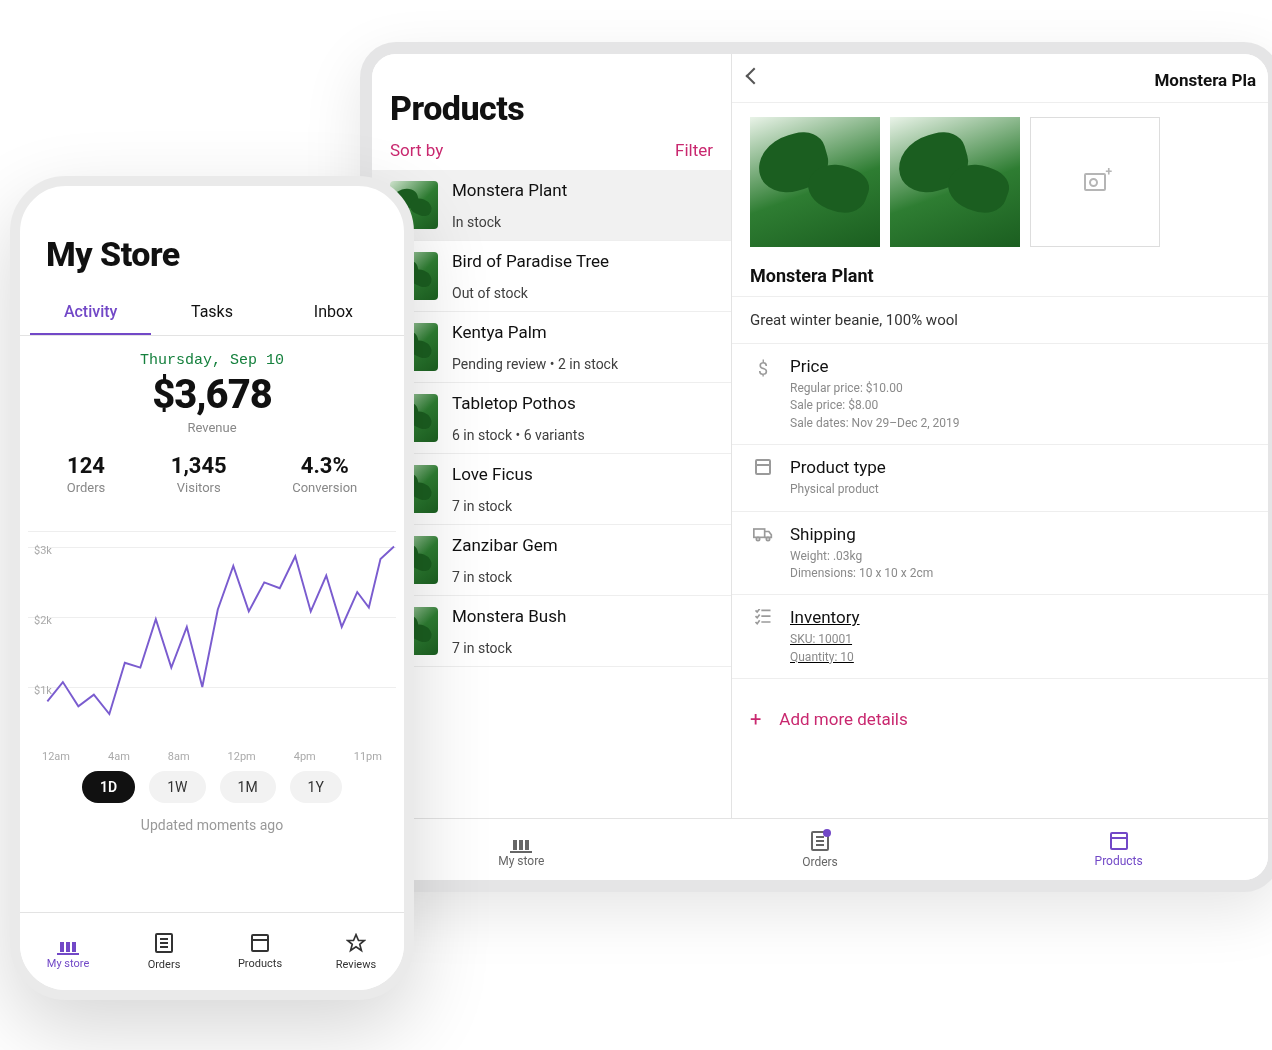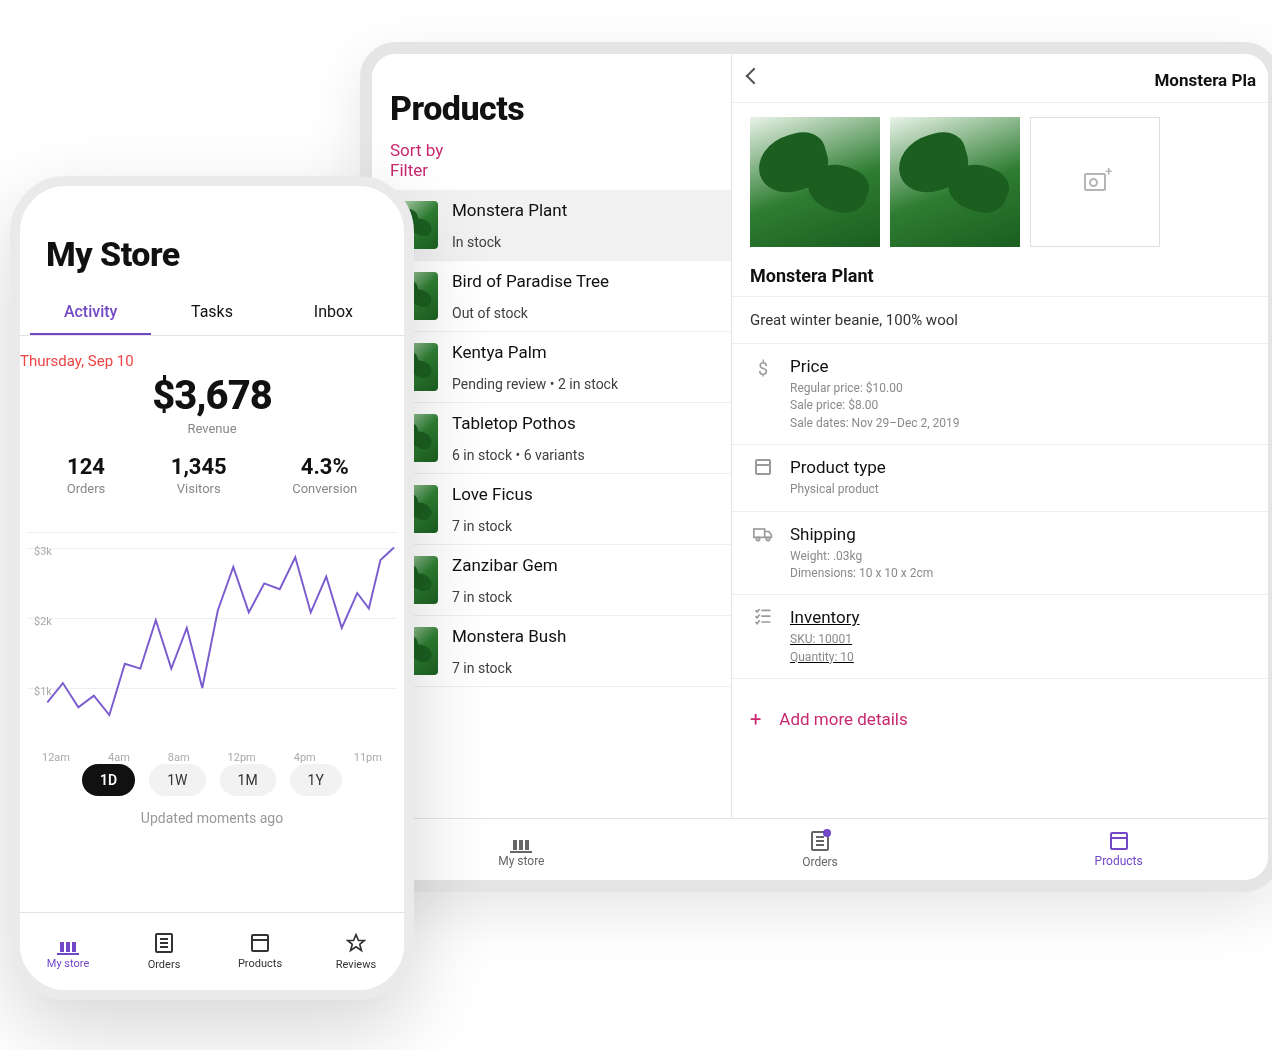"Sort by" .products-actions { flex-direction: column -> none }
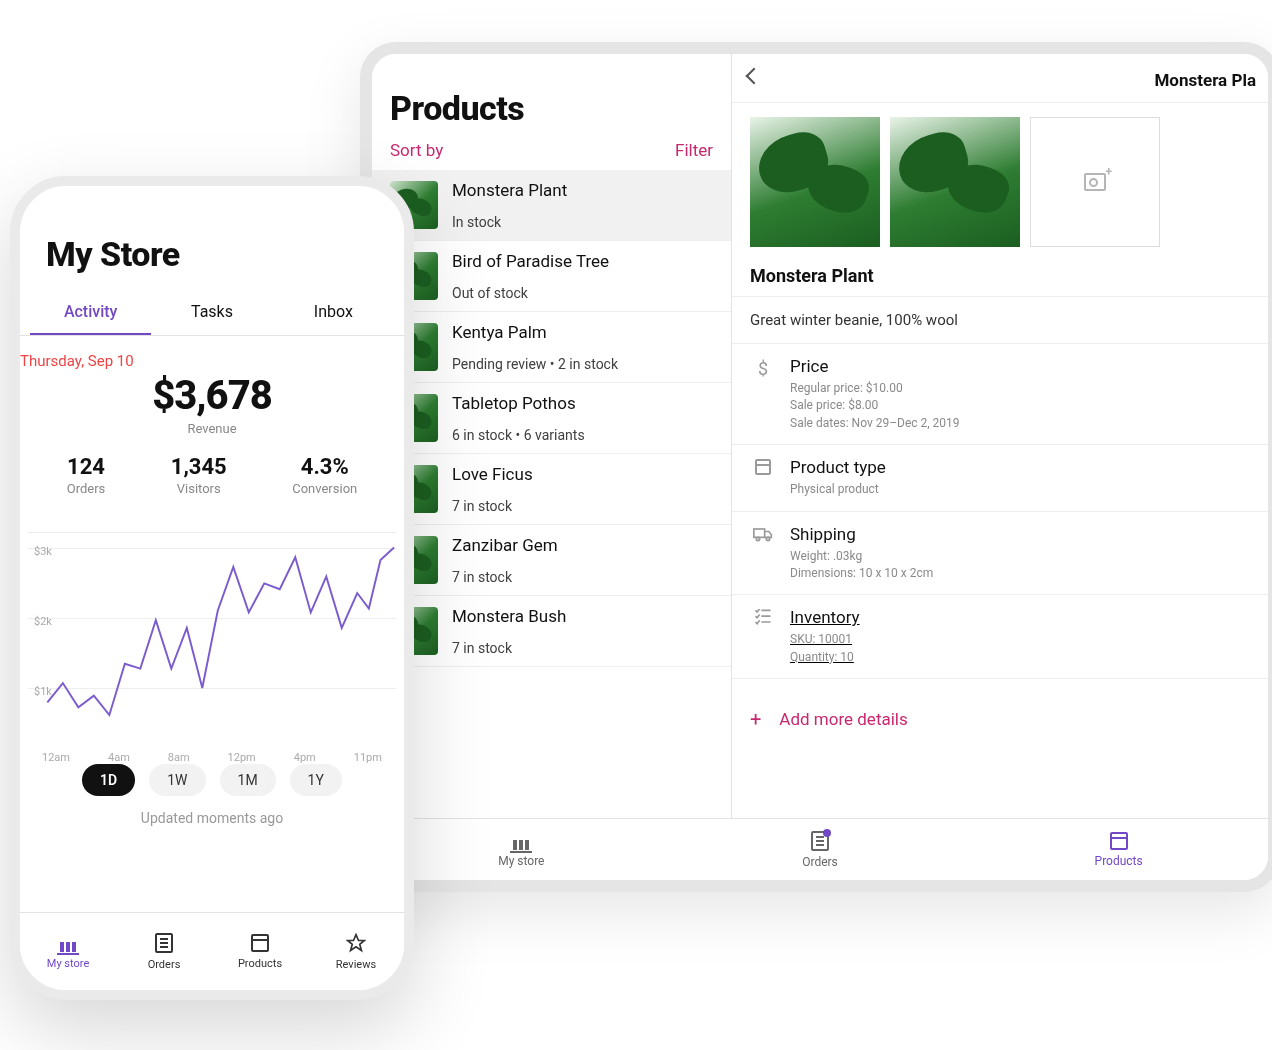"Thursday, Sep 10" .date-line { color: #ef4444 -> #15803d; font-family: none -> Liberation Mono, monospace; text-align: none -> center }
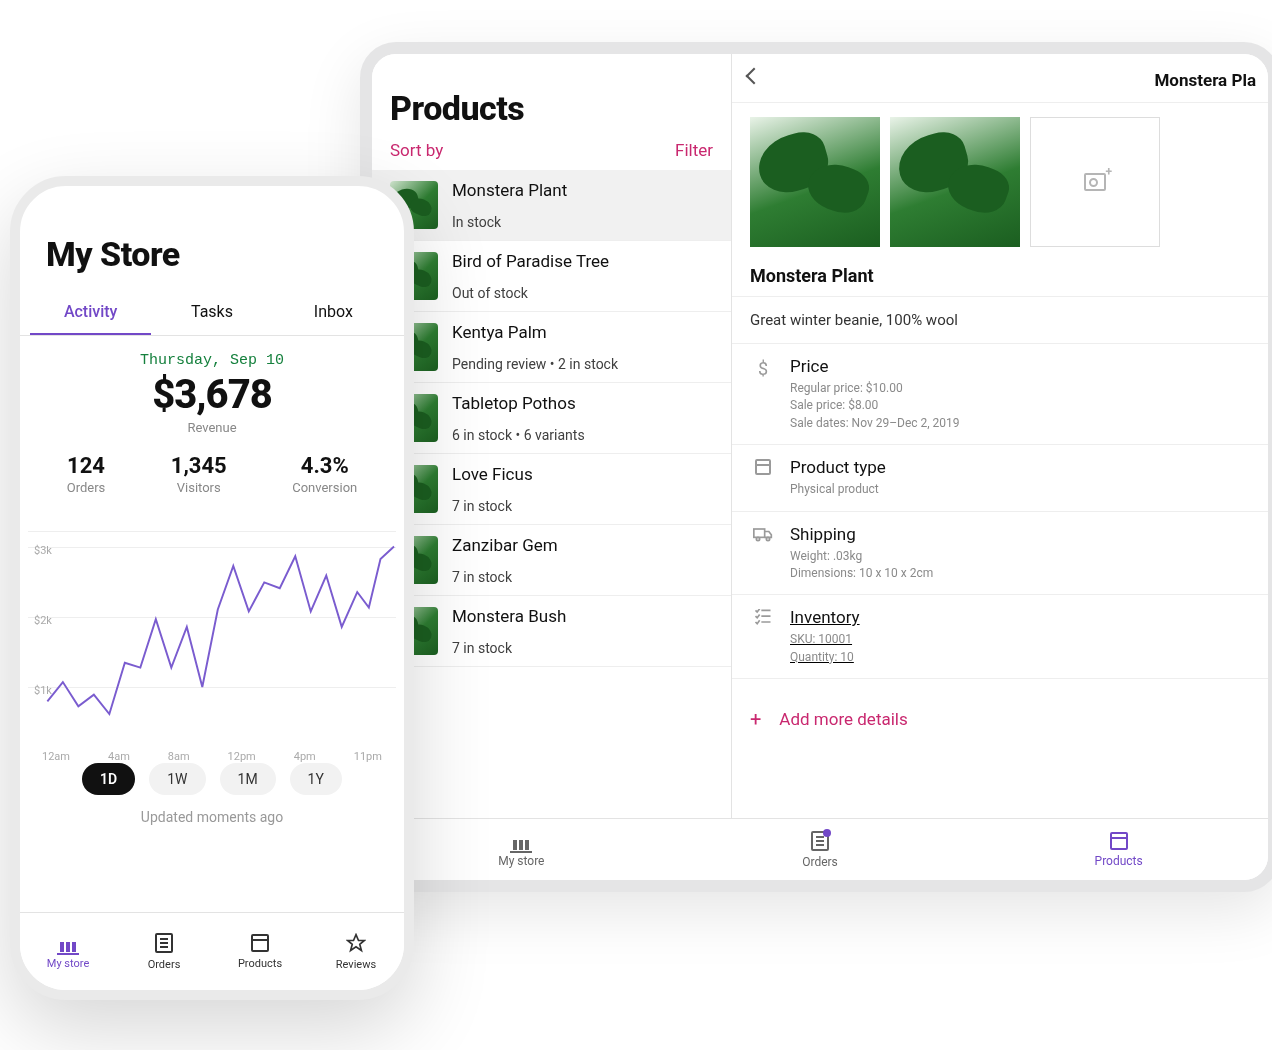"1D" .range-pills { margin-top: 0 -> 8px }
